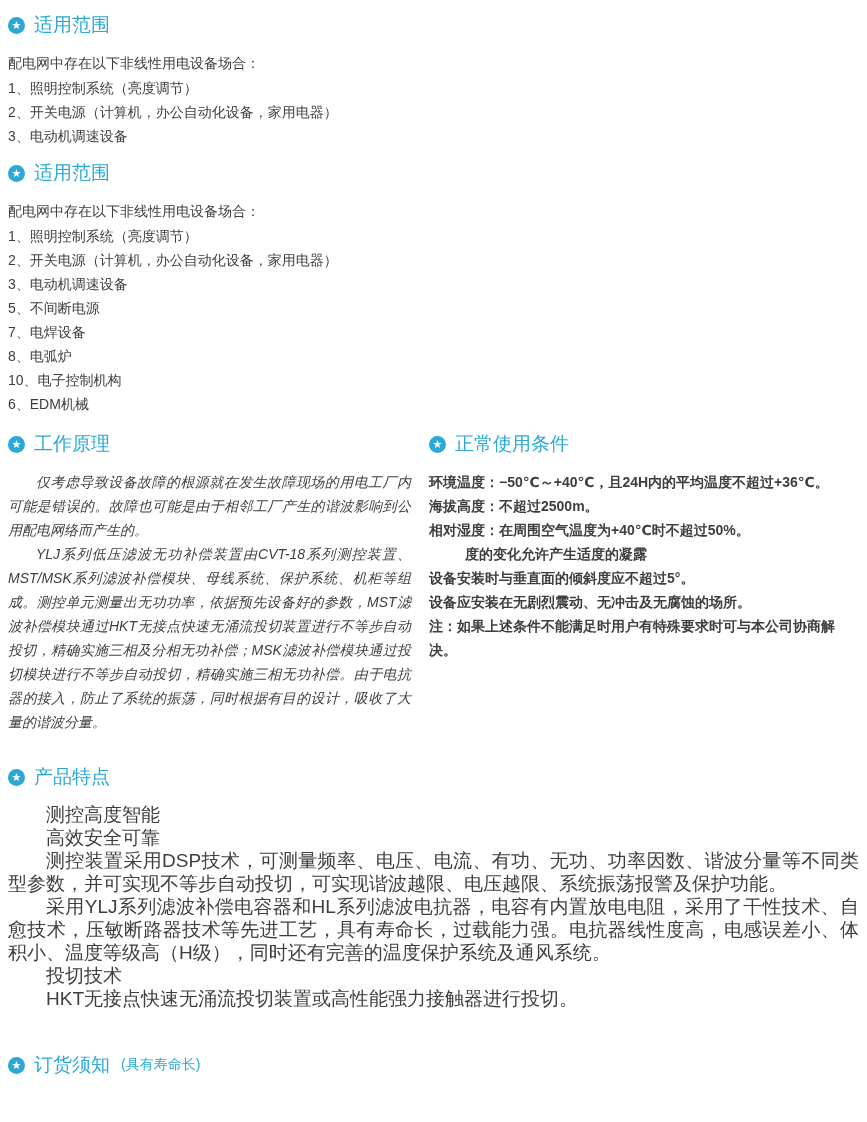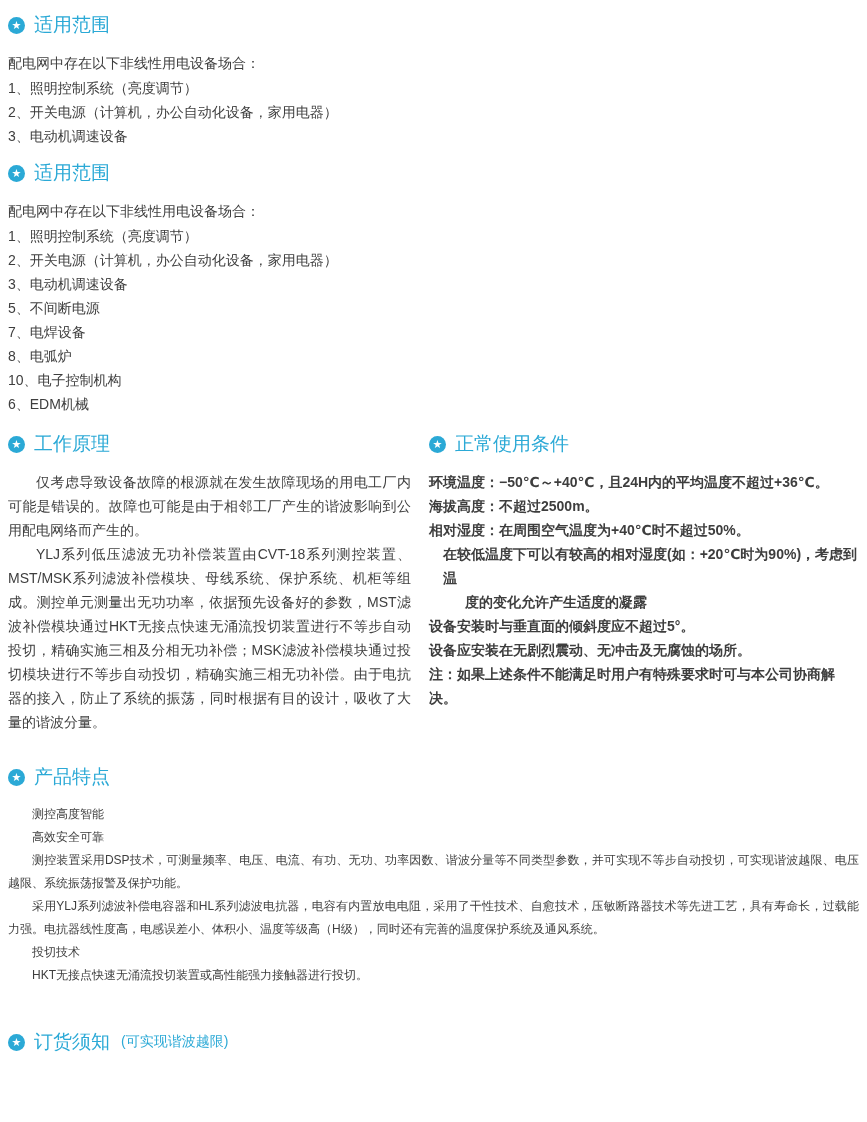"仅考虑导致设备故障的根源就在发生故障现场的用电工厂内可能是错误的。故障也可能是由" .para { font-style: none -> italic }
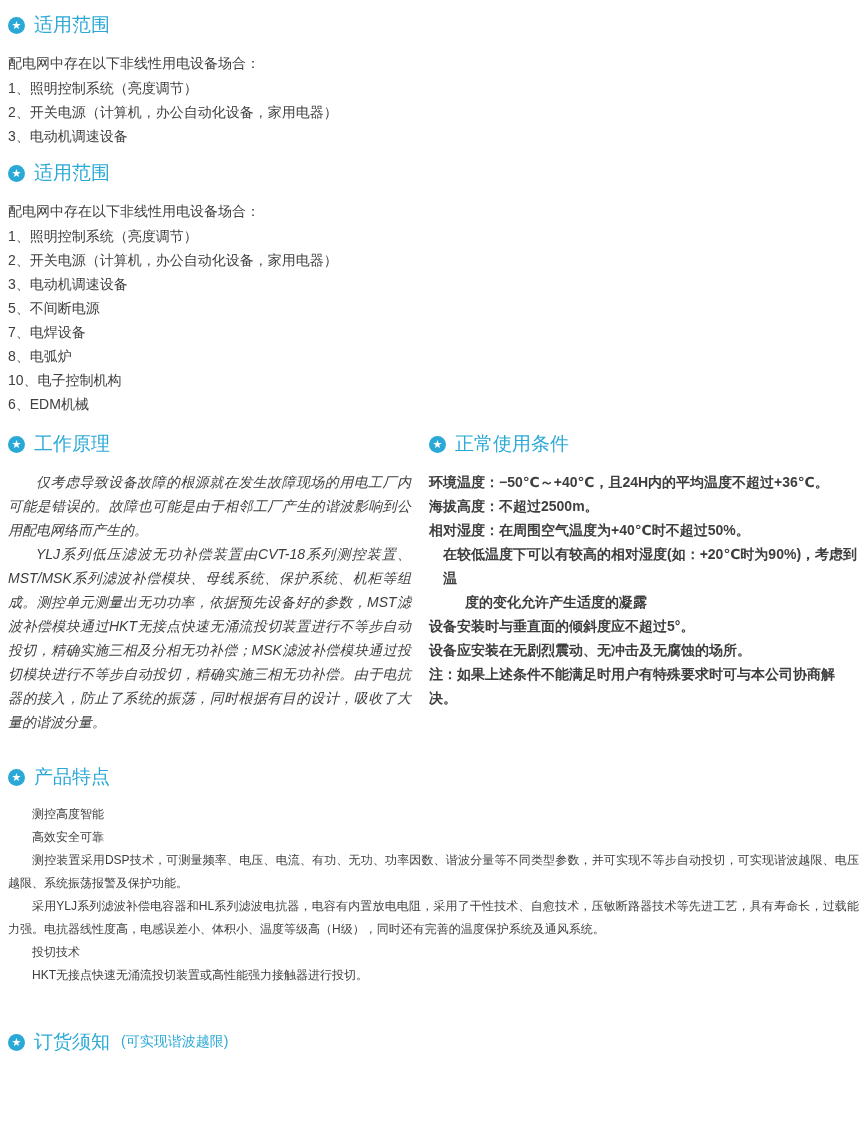"在较低温度下可以有较高的相对湿度(如：+20℃时为90%)，考虑到温" div.cond-line { html: <div>在较低温度下可以有较高的相对湿度(如：+20℃时为90%)，考虑到温</div> -> none }
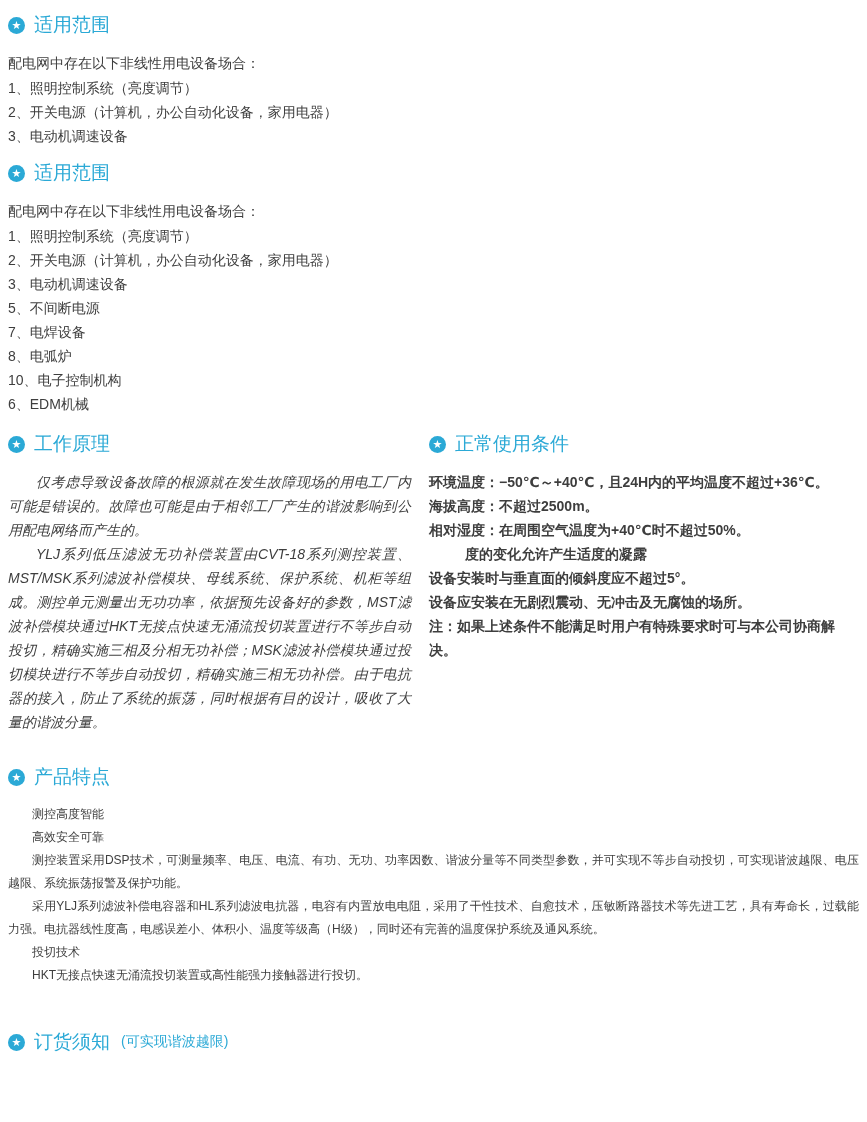"测控高度智能" .feature-line { font-size: 12px -> 19px }
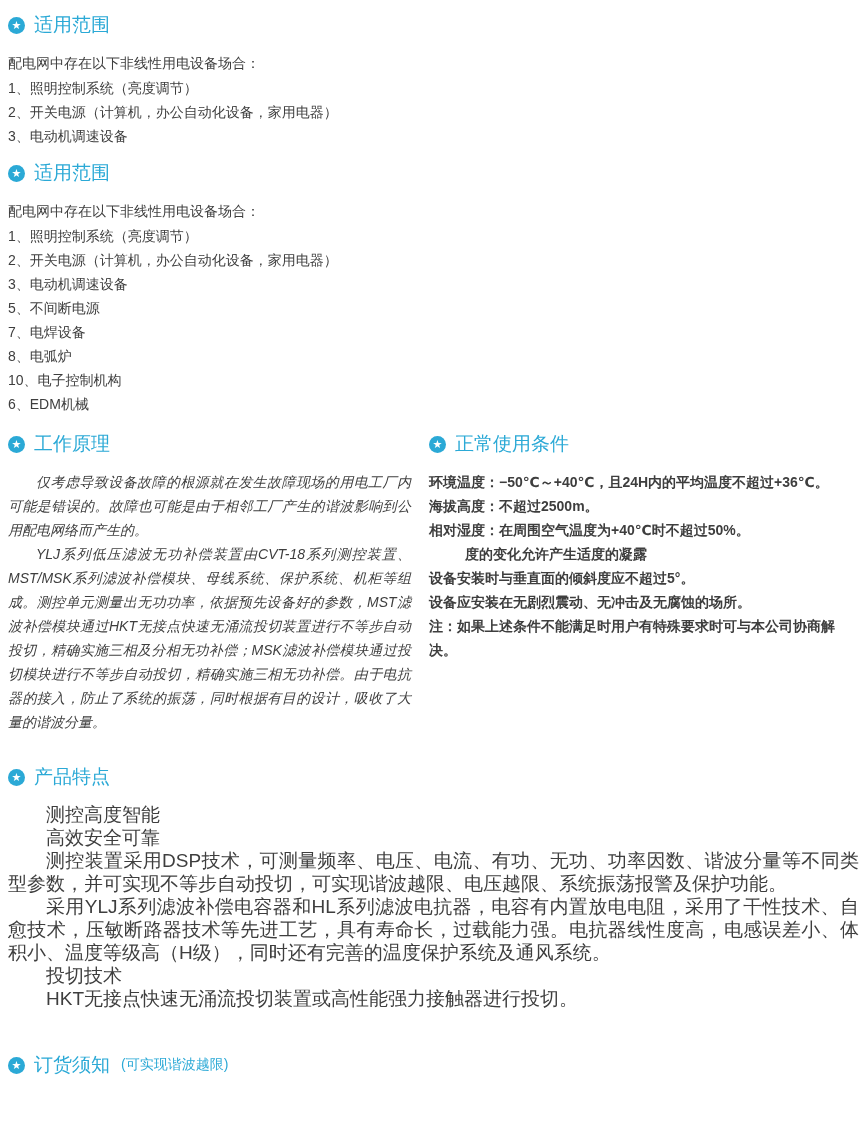"(可实现谐波越限)" span.heading-sub { text: 可实现谐波越限 -> 具有寿命长 }
